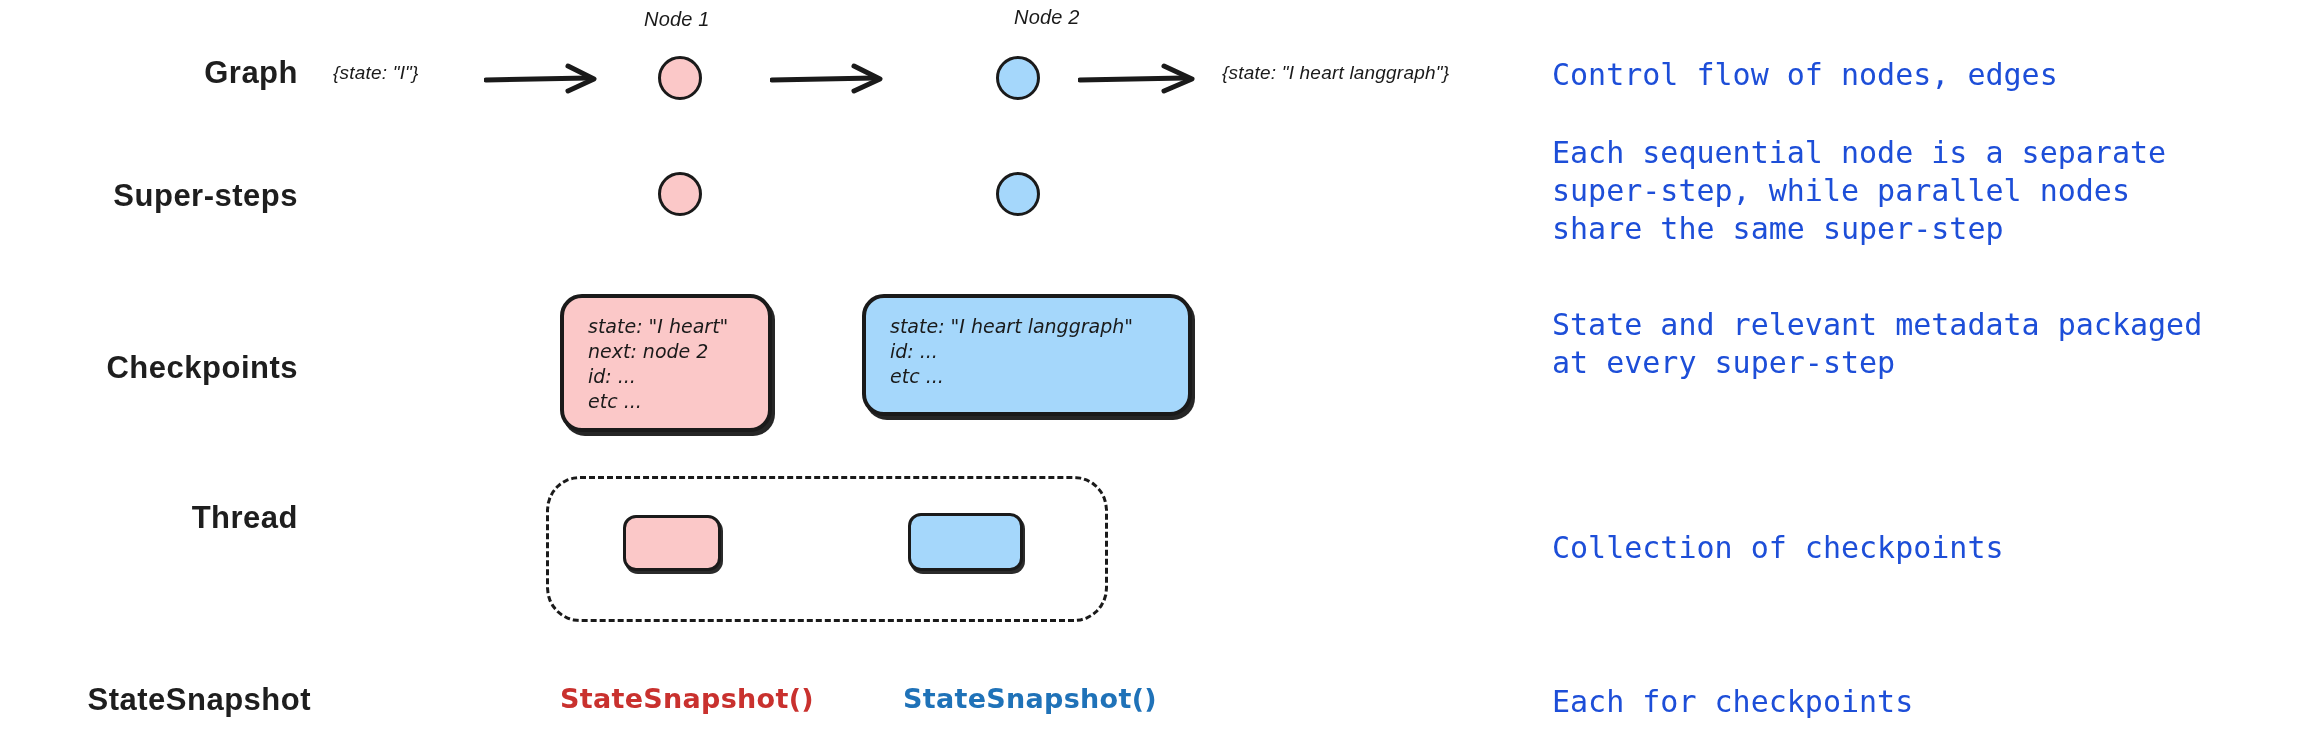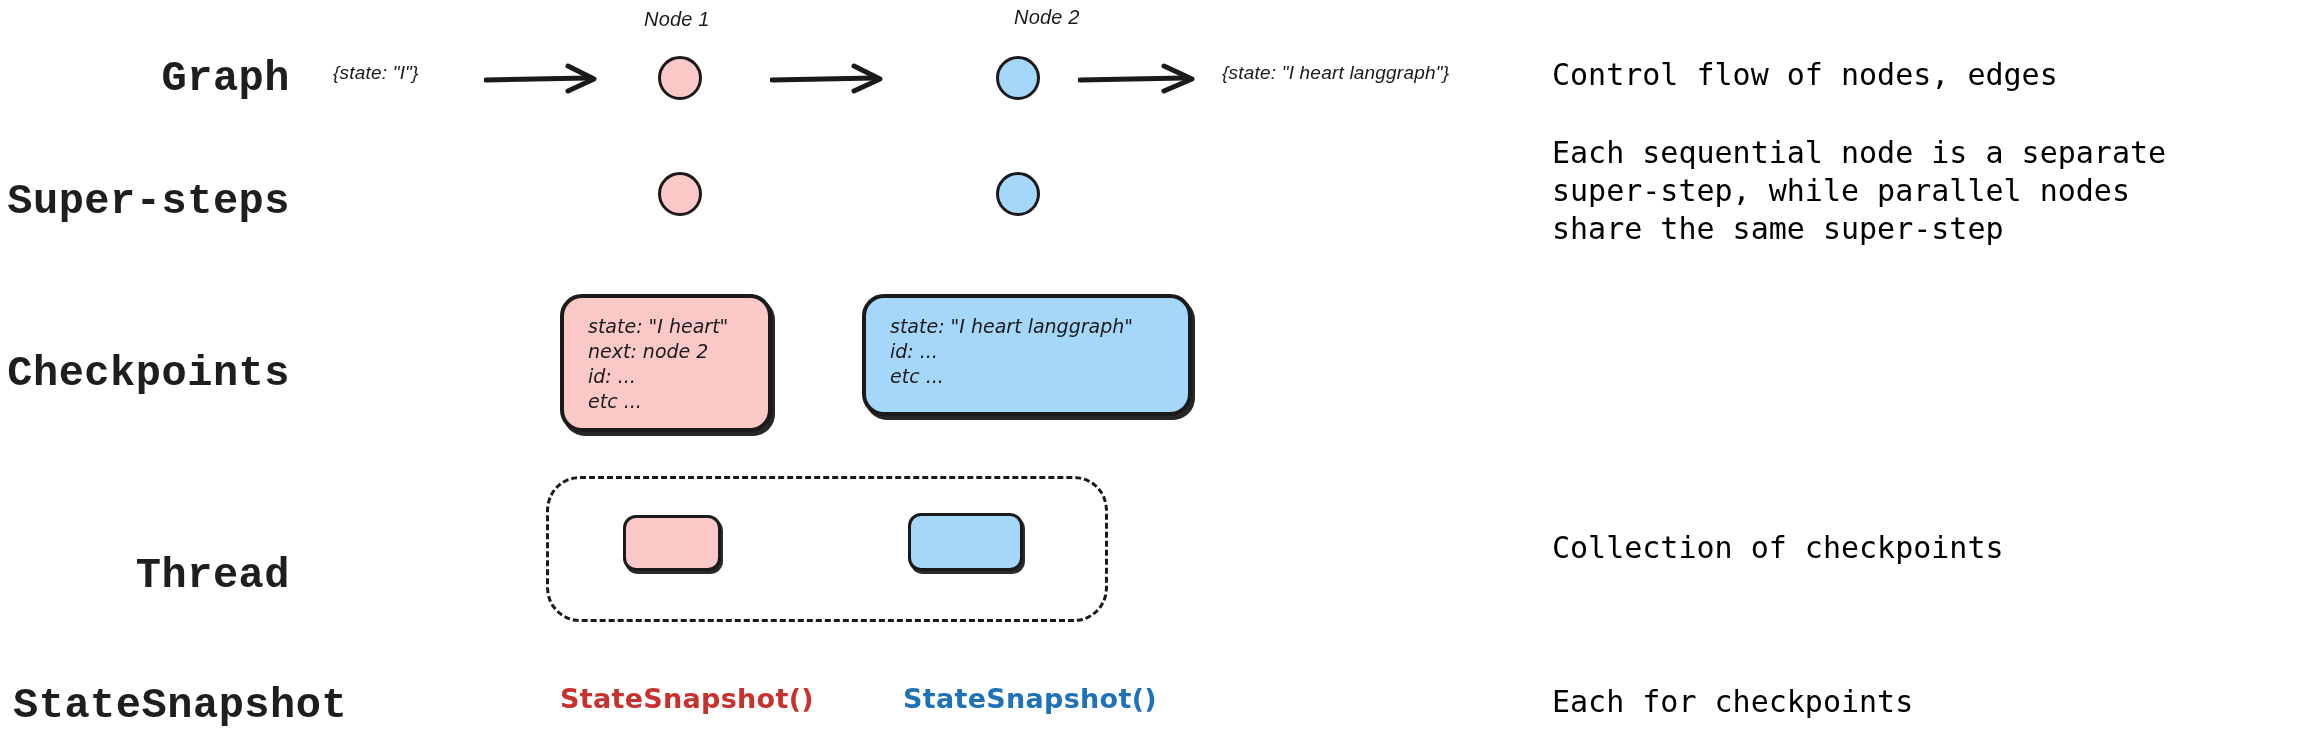"Graph" .row-label { font-family: Liberation Mono, monospace -> Liberation Sans, sans-serif; font-size: 42px -> 31px; padding-left: none -> 8px }
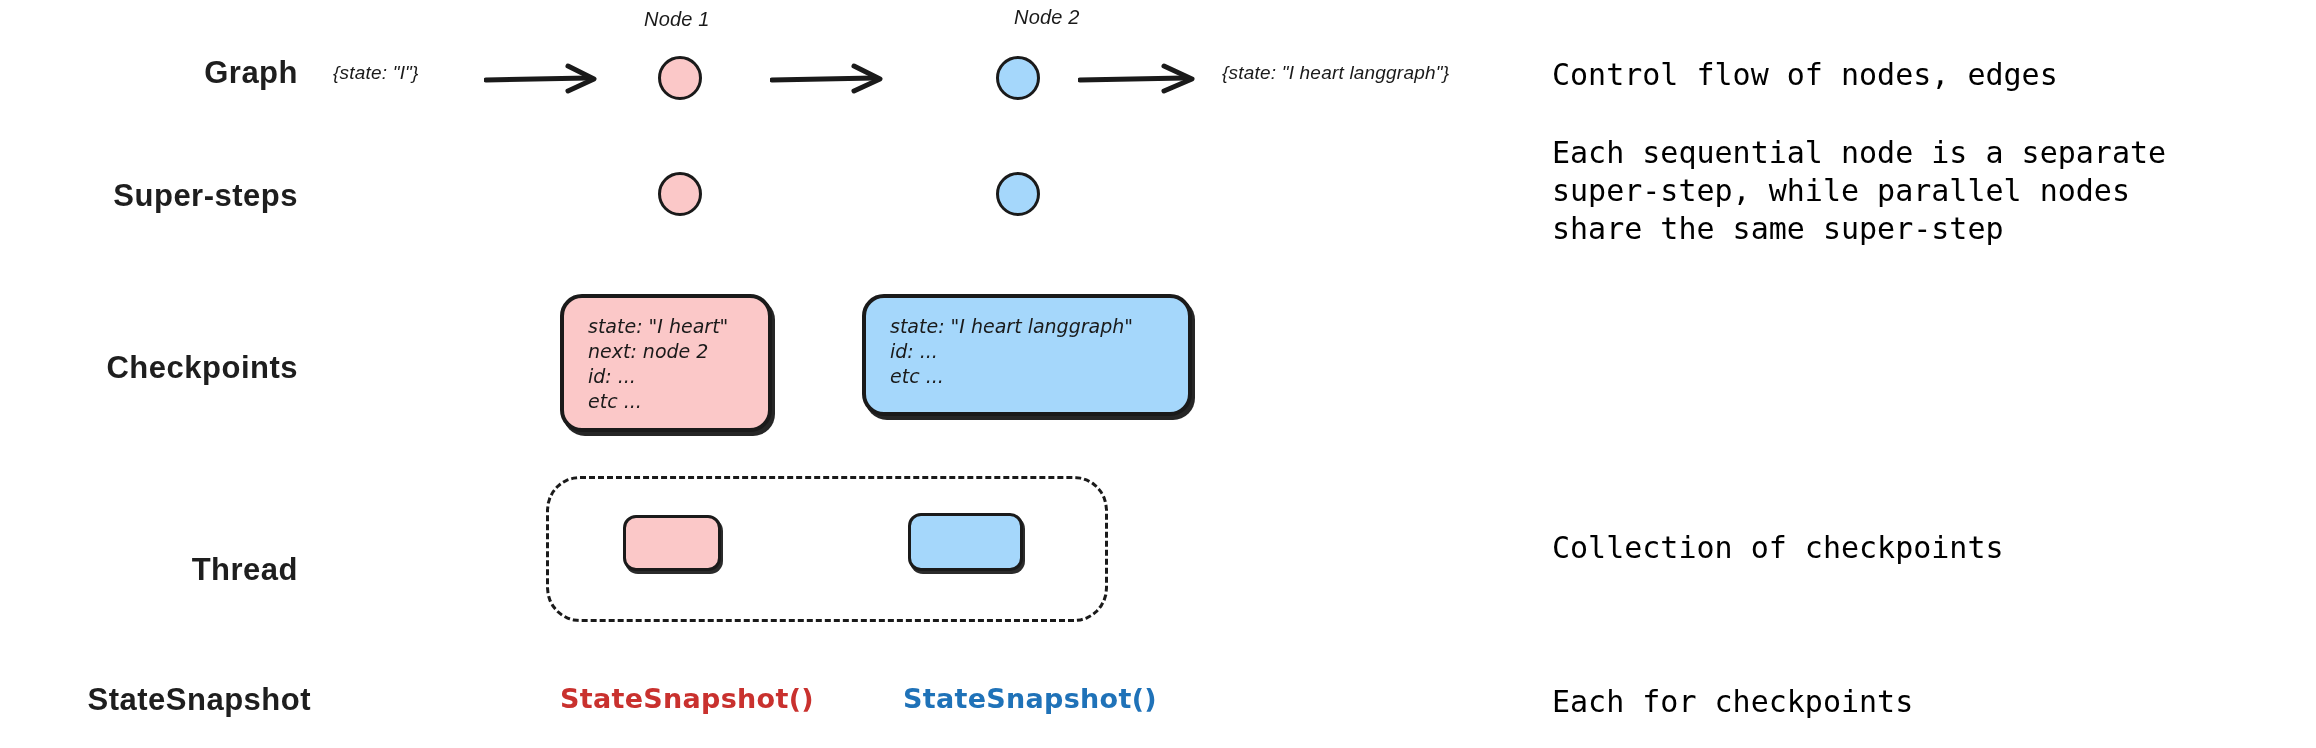"Control flow of nodes, edges" .desc { color: #000000 -> #1d4ed8 }
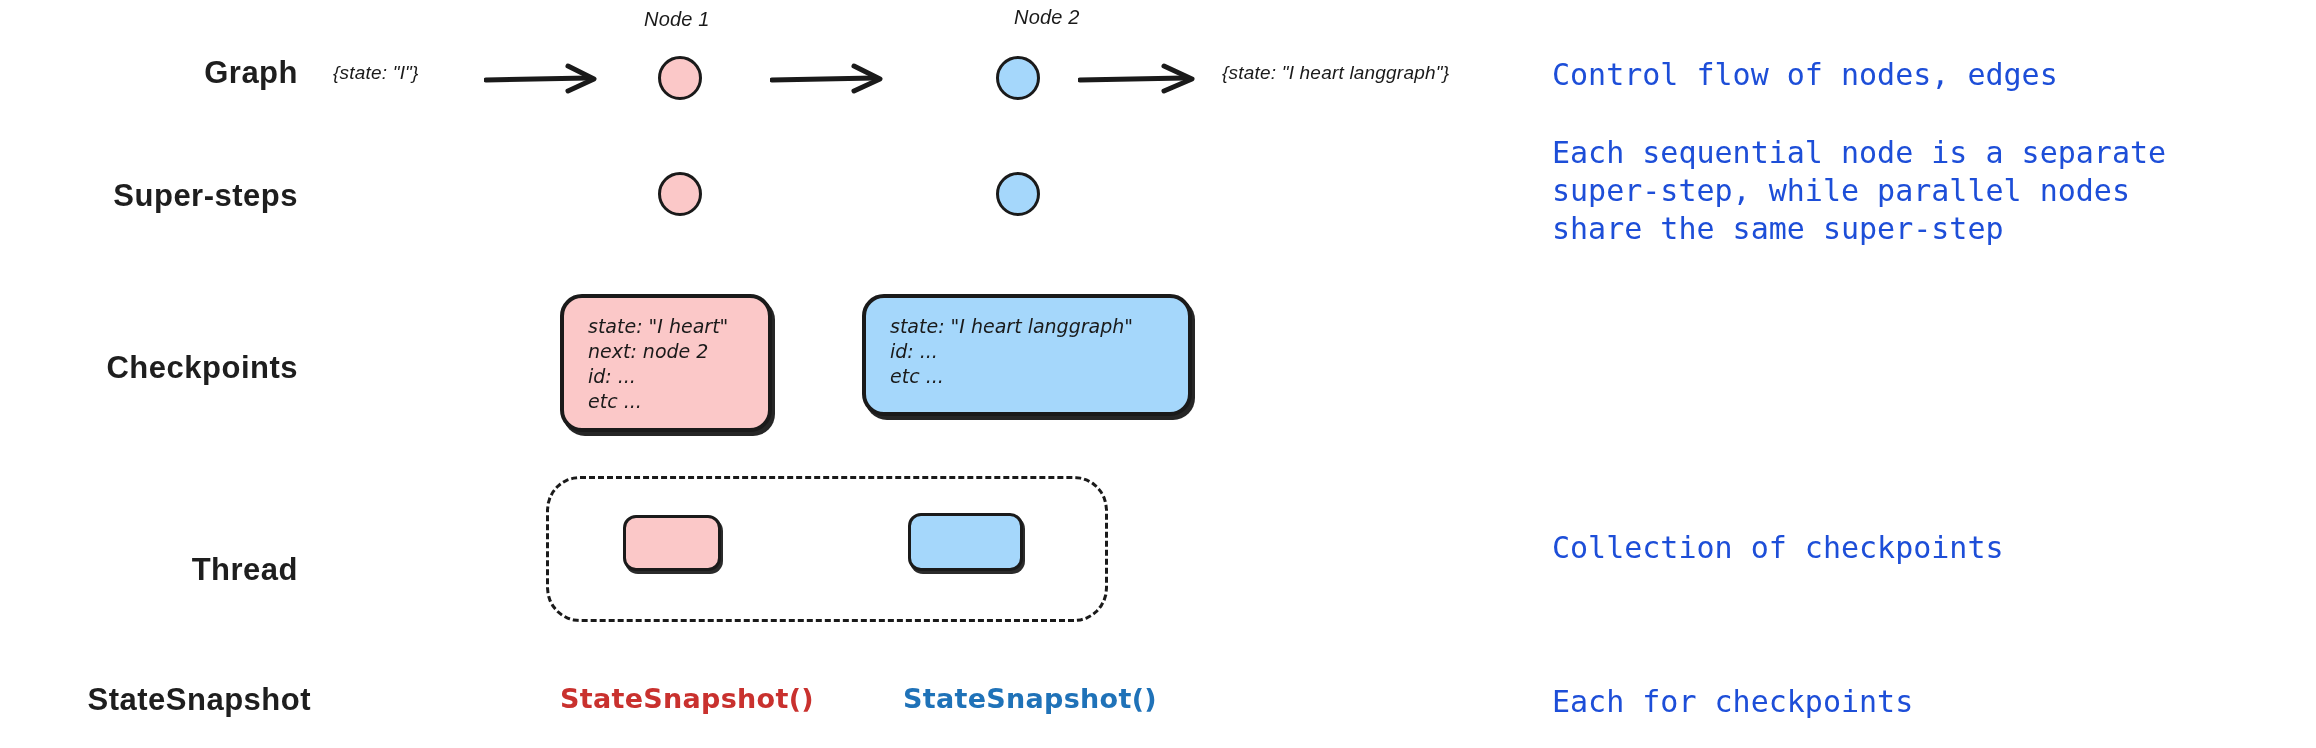"State and relevant metadata packaged" div.desc { html: none -> <div>State and relevant metadata packaged at every super-step</div> }
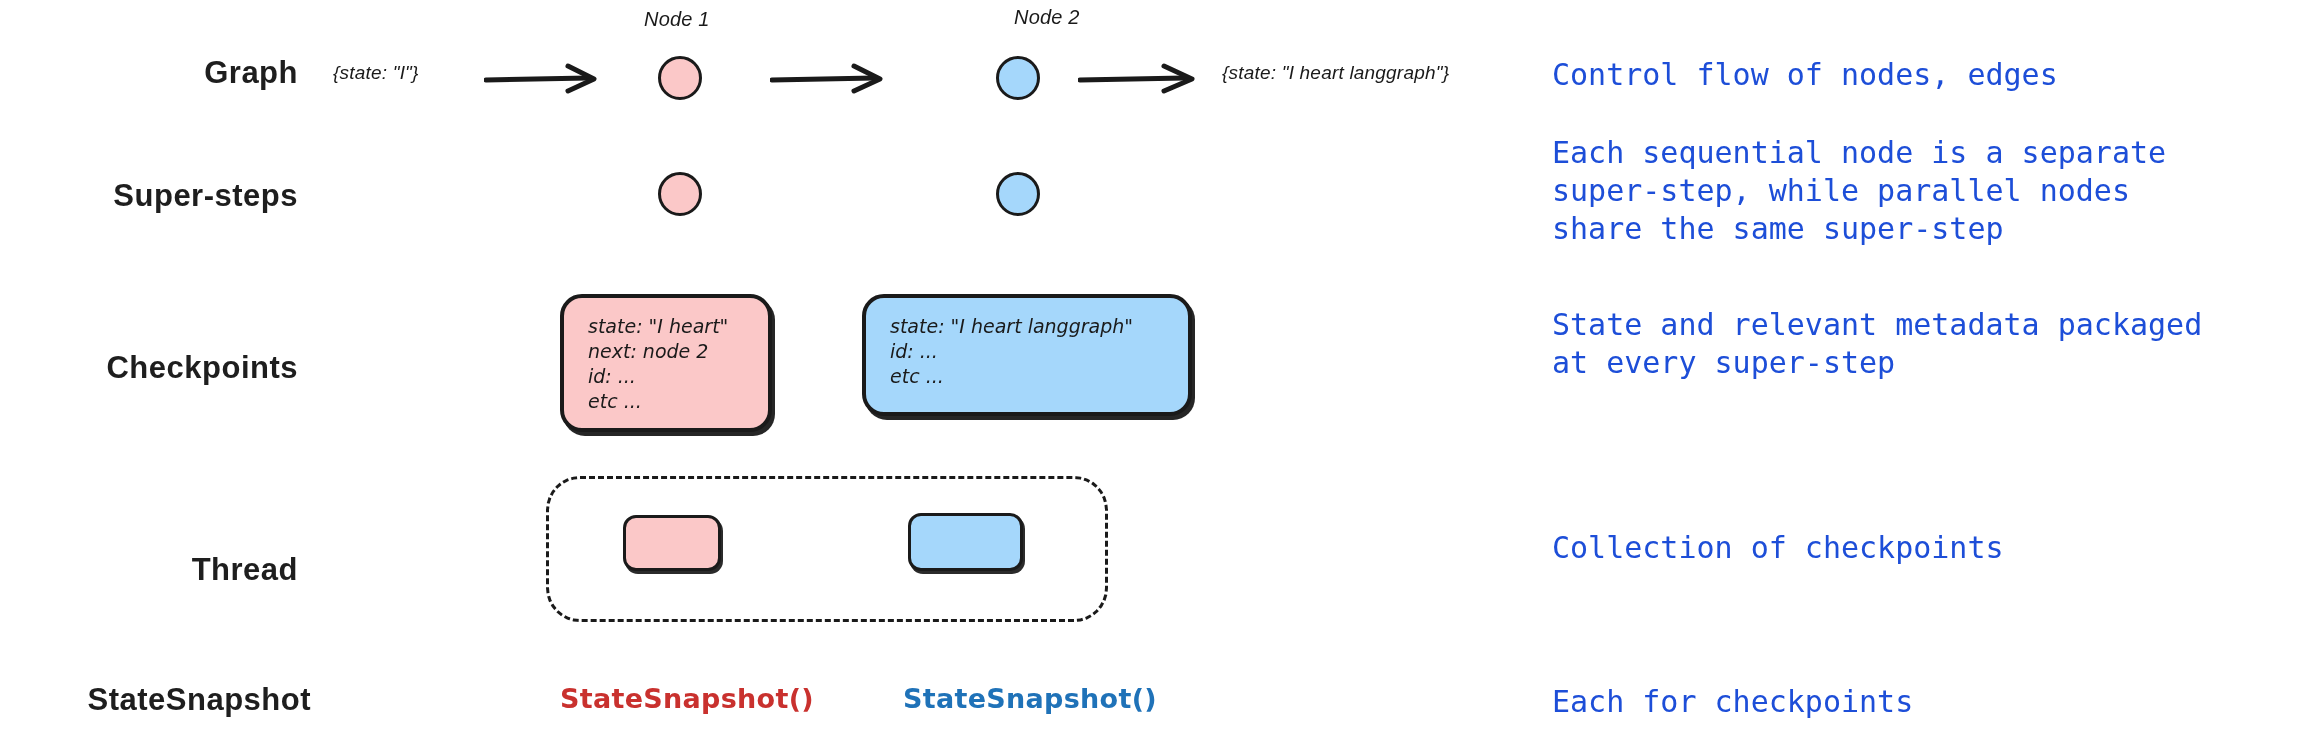"Thread" div.row-label { top: 552px -> 500px }
